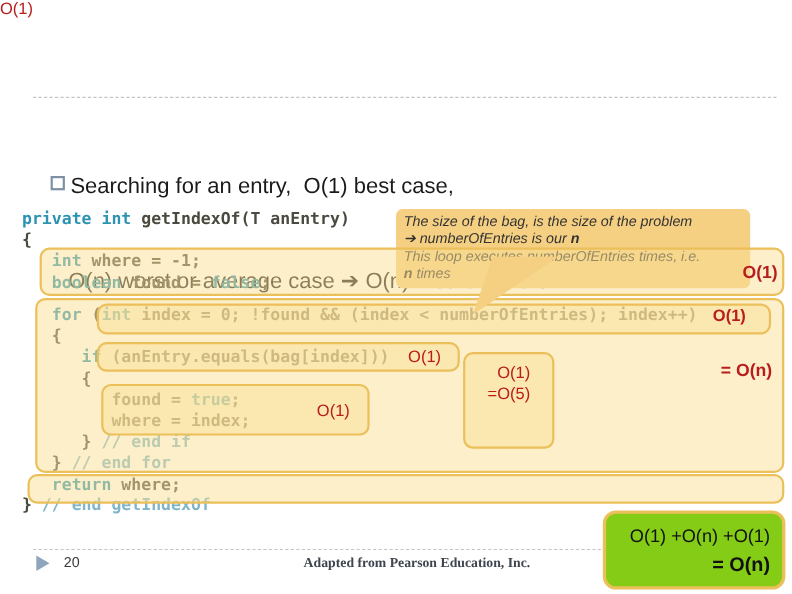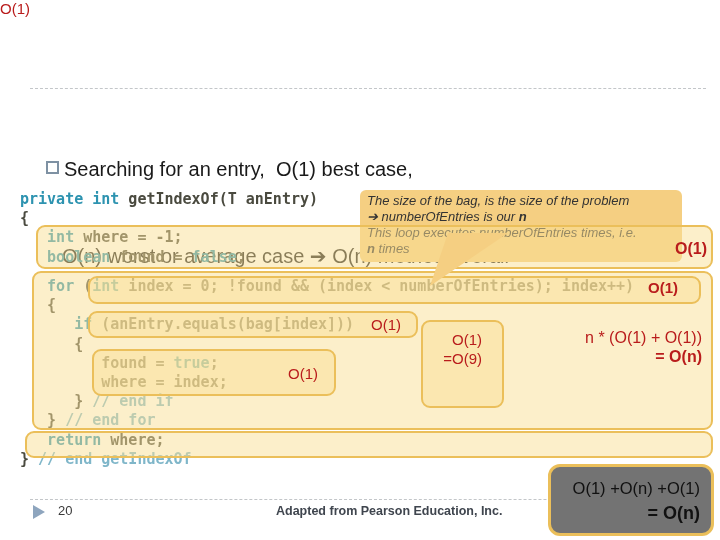"n * (O(1) + O(1))" div { html: <div>n * (O(1) + O(1))</div> -> none }
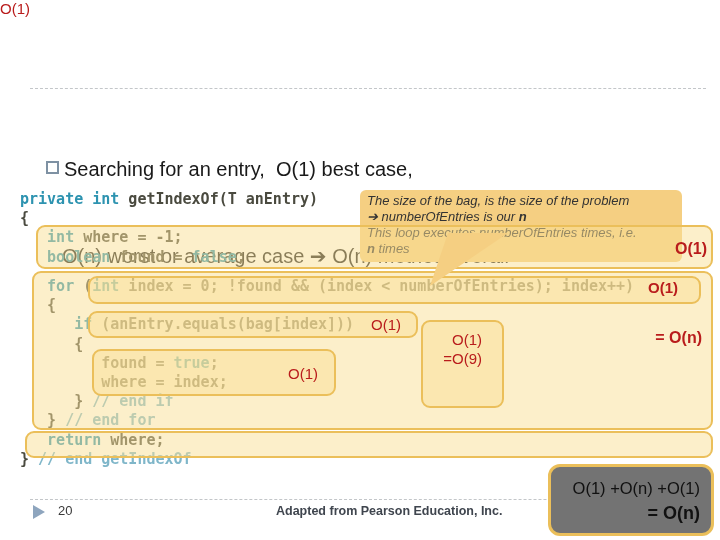"=O(9)" div { text: 9 -> 5 }
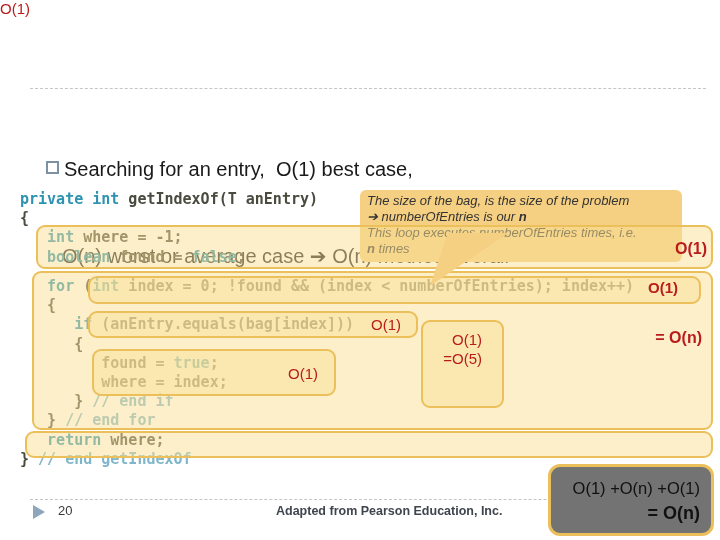"O(1) +O(n) +O(1)" #bottombox { background: #737373 -> #84cc16 }
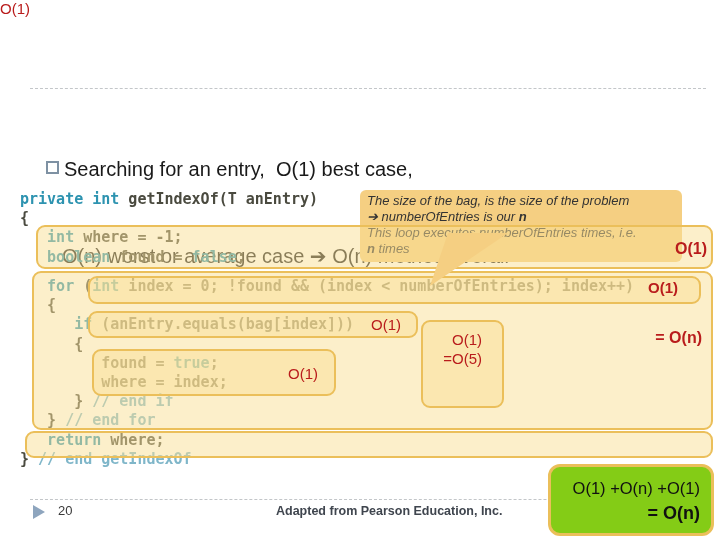"Adapted from Pearson Education, Inc." #credit { font-family: none -> Liberation Serif, serif }
